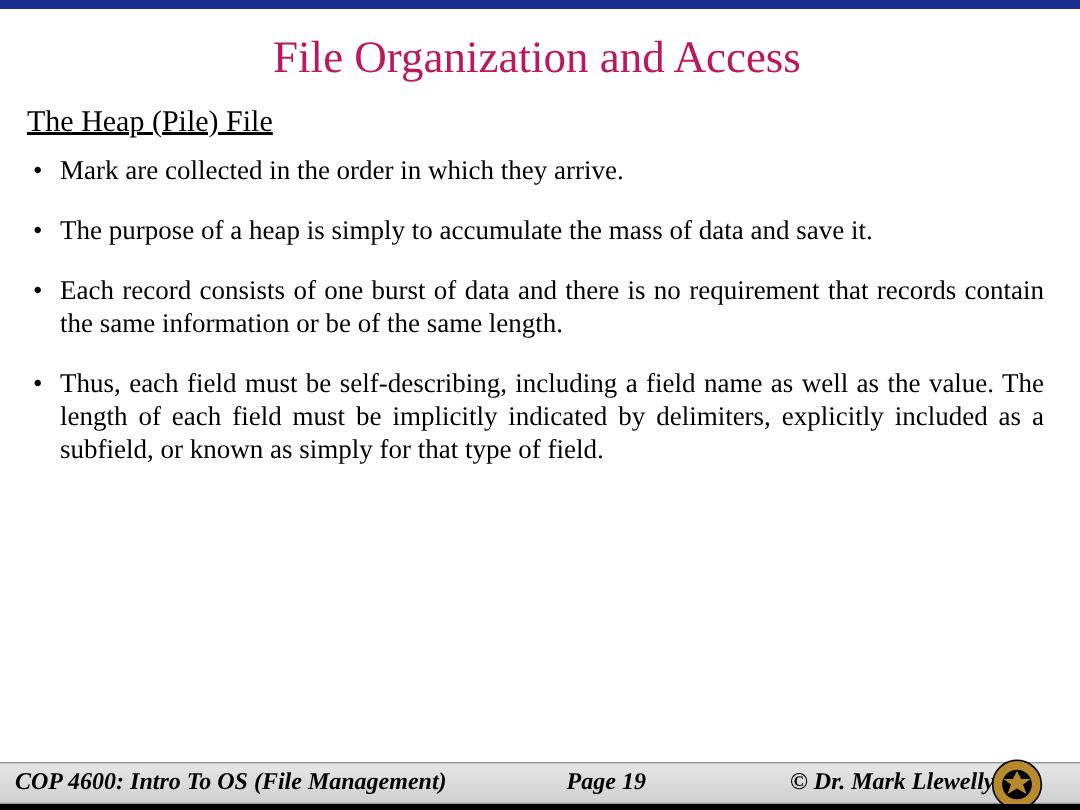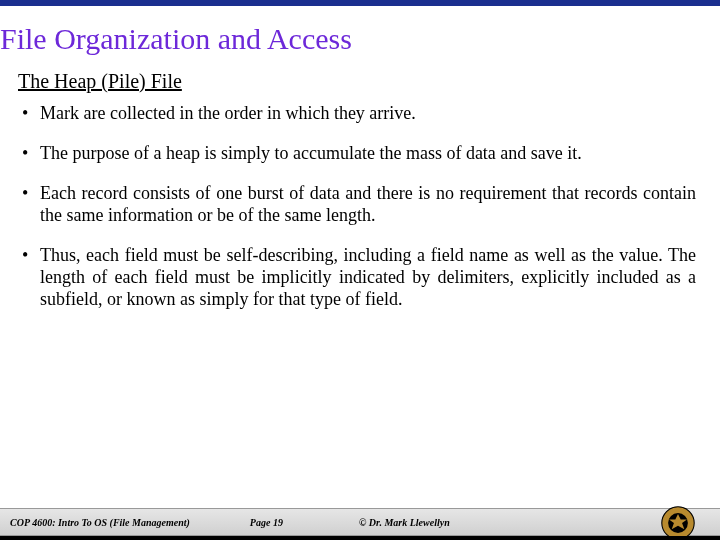"File Organization and Access" .slide-title { color: #6d28d9 -> #be185d; text-align: left -> center }
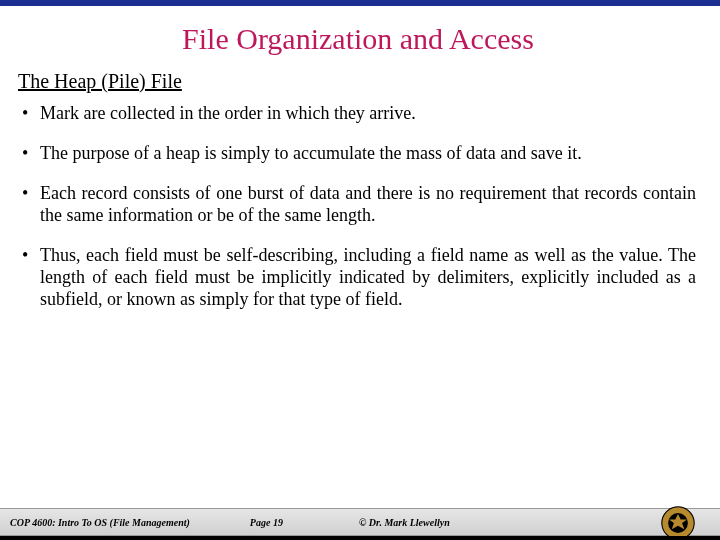"COP 4600: Intro To OS" .footer { font-size: 10px -> 16px; gap: none -> 20px }
